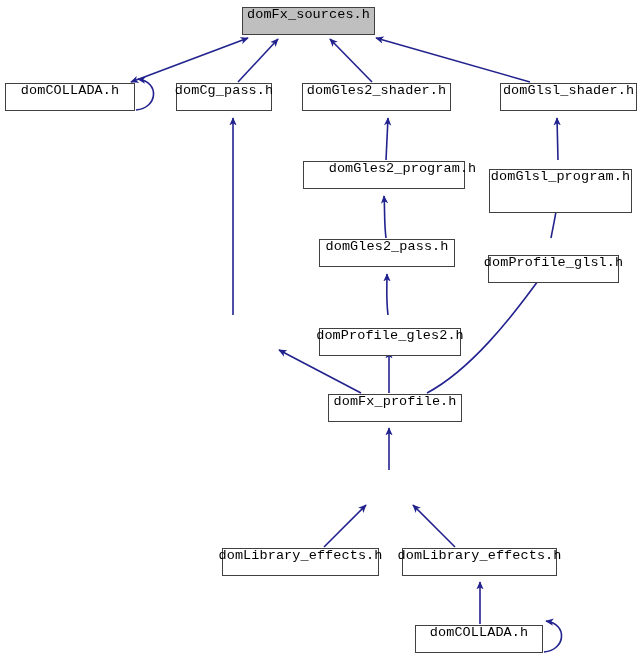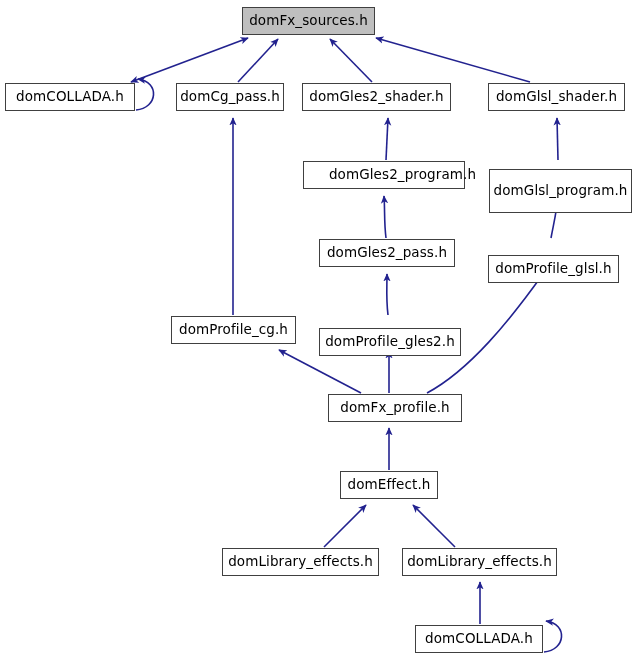"domFx_sources.h" .graph-node { align-items: center -> flex-start; font-family: none -> Liberation Mono, monospace }
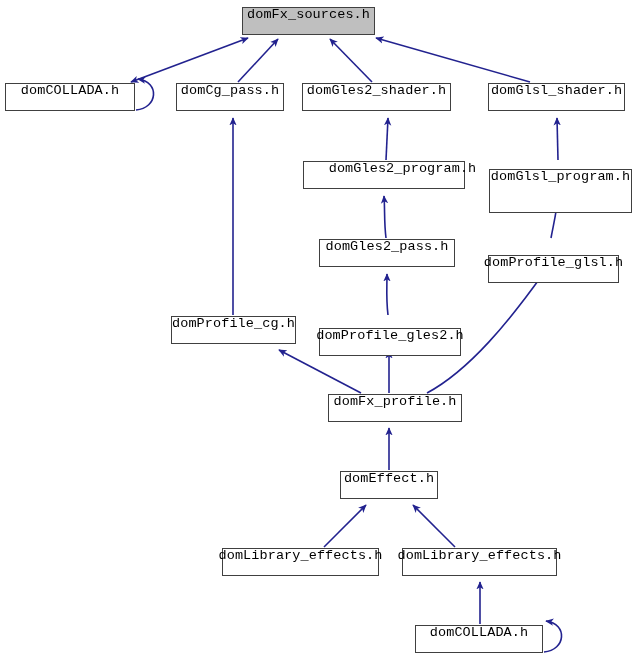"domCg_pass.h" div.graph-node { width: 108px -> 96px }
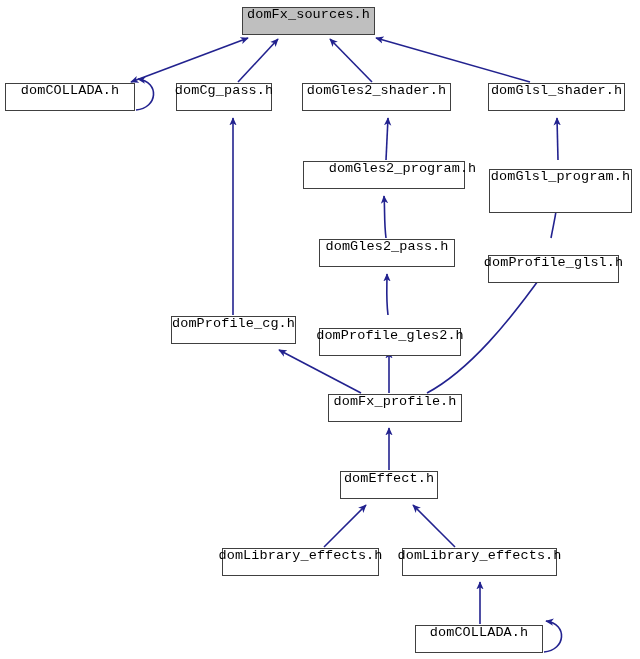"domGlsl_shader.h" div.graph-node { left: 488px -> 500px }
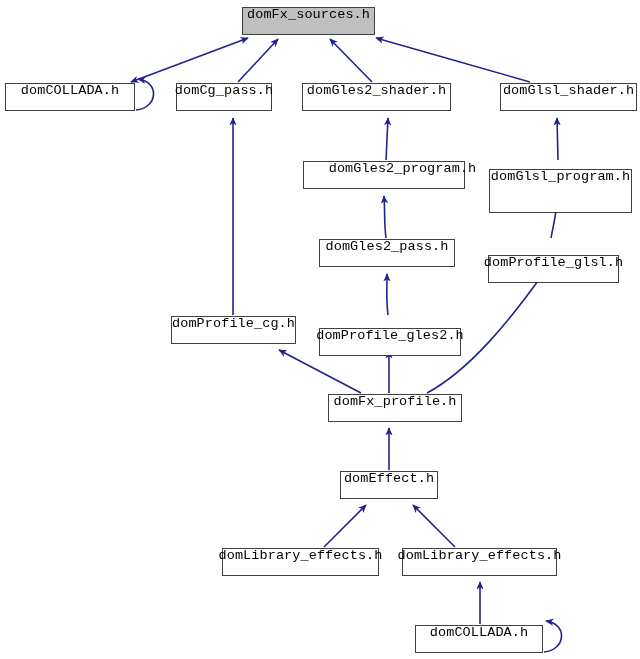"domProfile_cg.h" div.graph-node { html: <div> <span>domProfile_cg.h</span> </div> -> none }
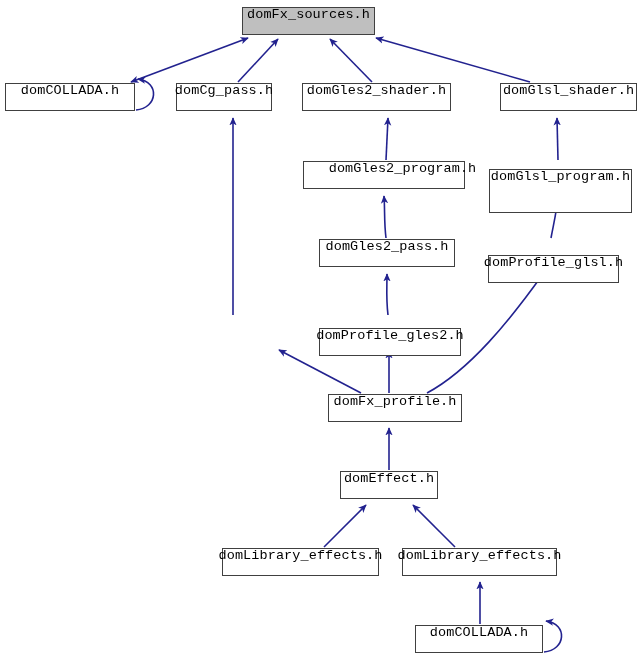"domEffect.h" div.graph-node { html: <div> <span>domEffect.h</span> </div> -> none }
